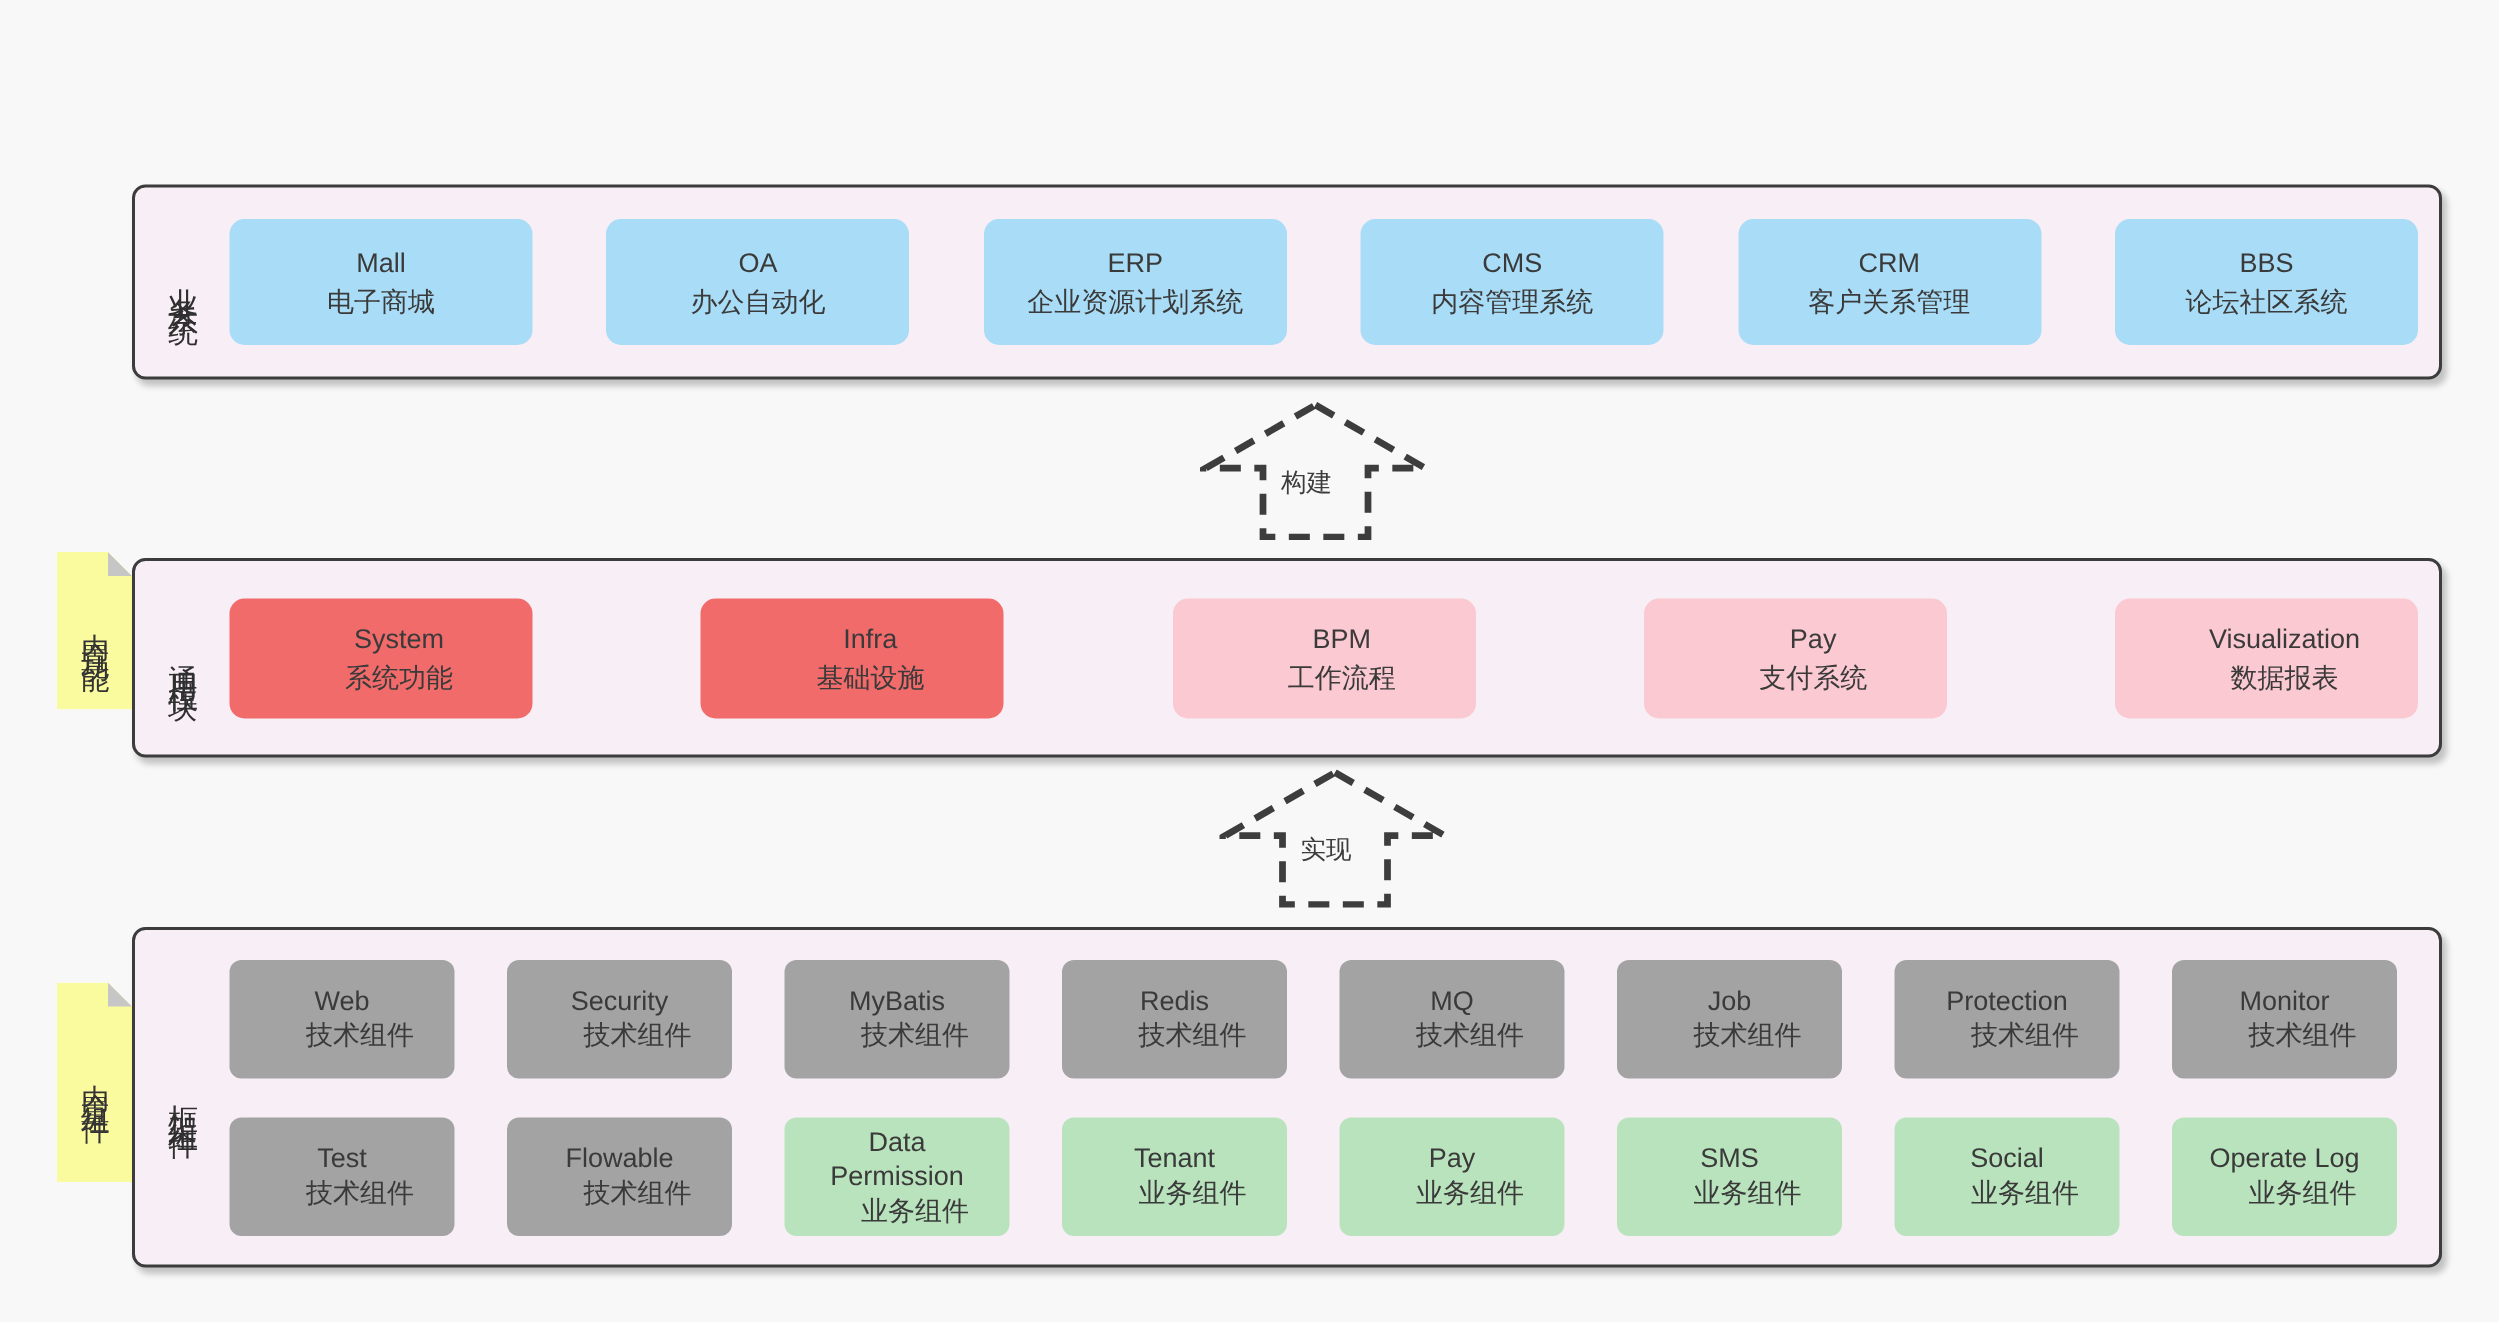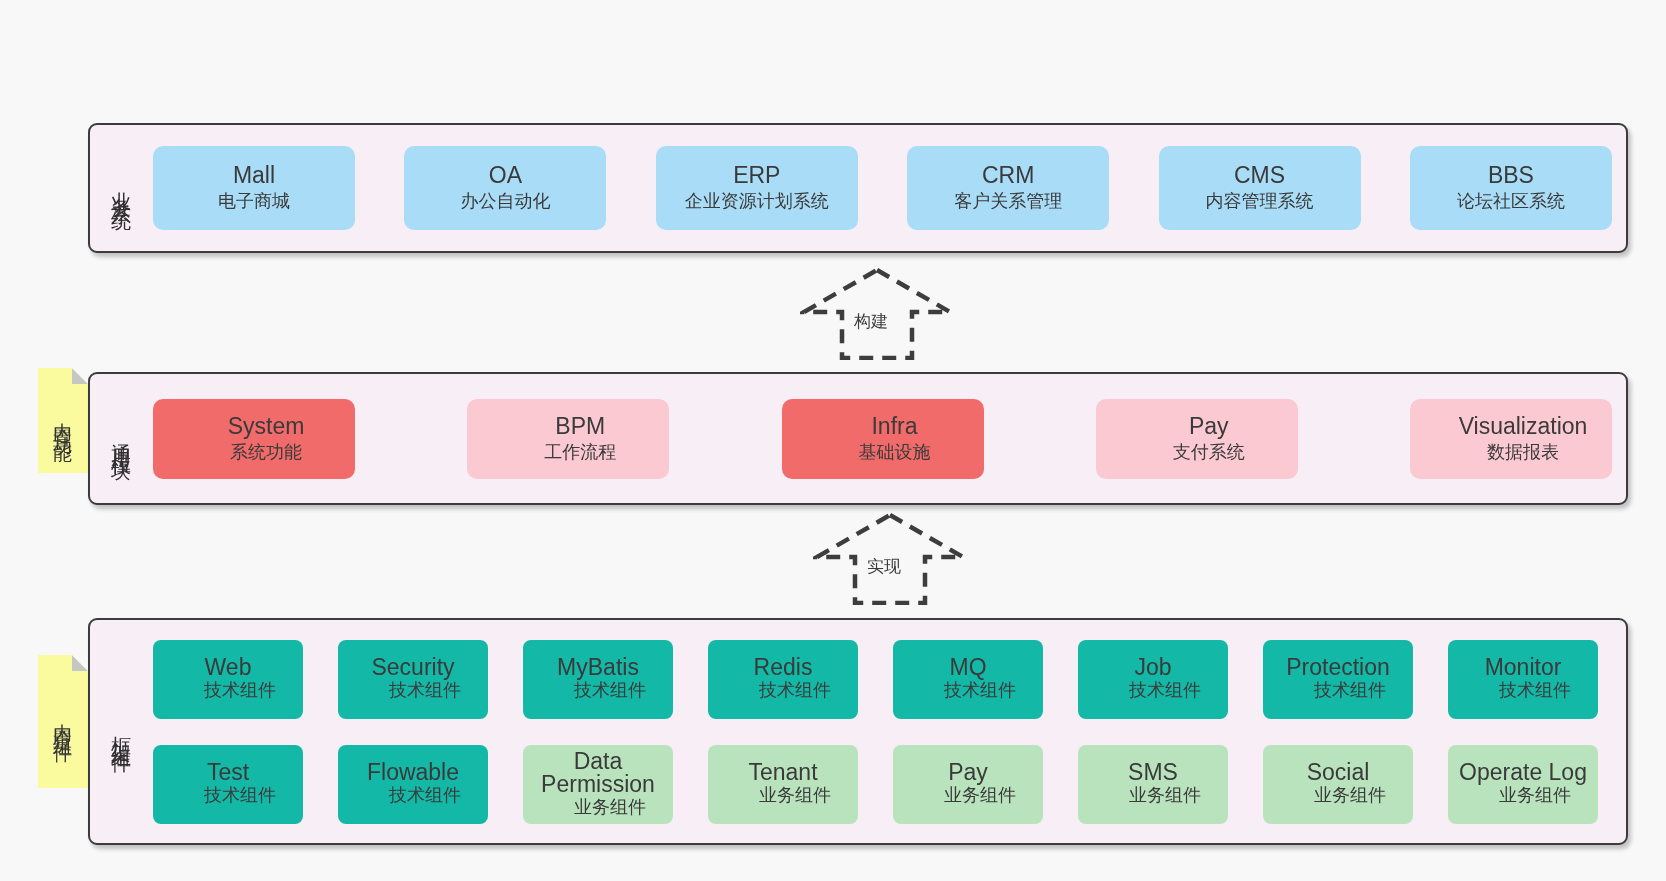"Mall" .box .box-en { font-size: 23px -> 18px }
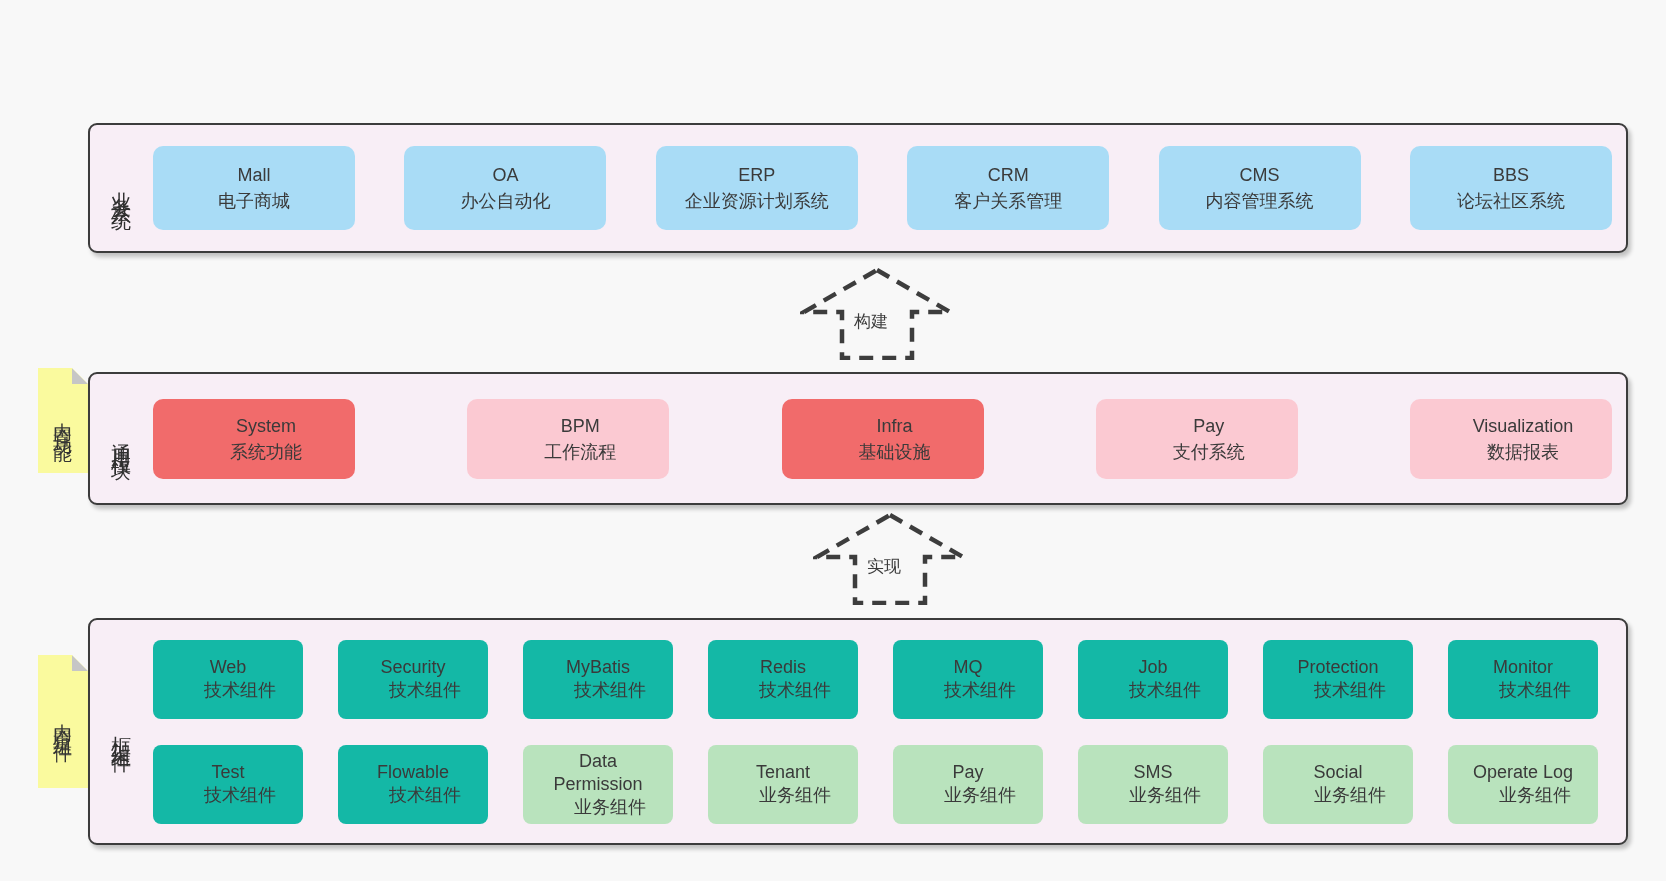"CRM" div.box { order: before "CMS" -> after "CMS" }
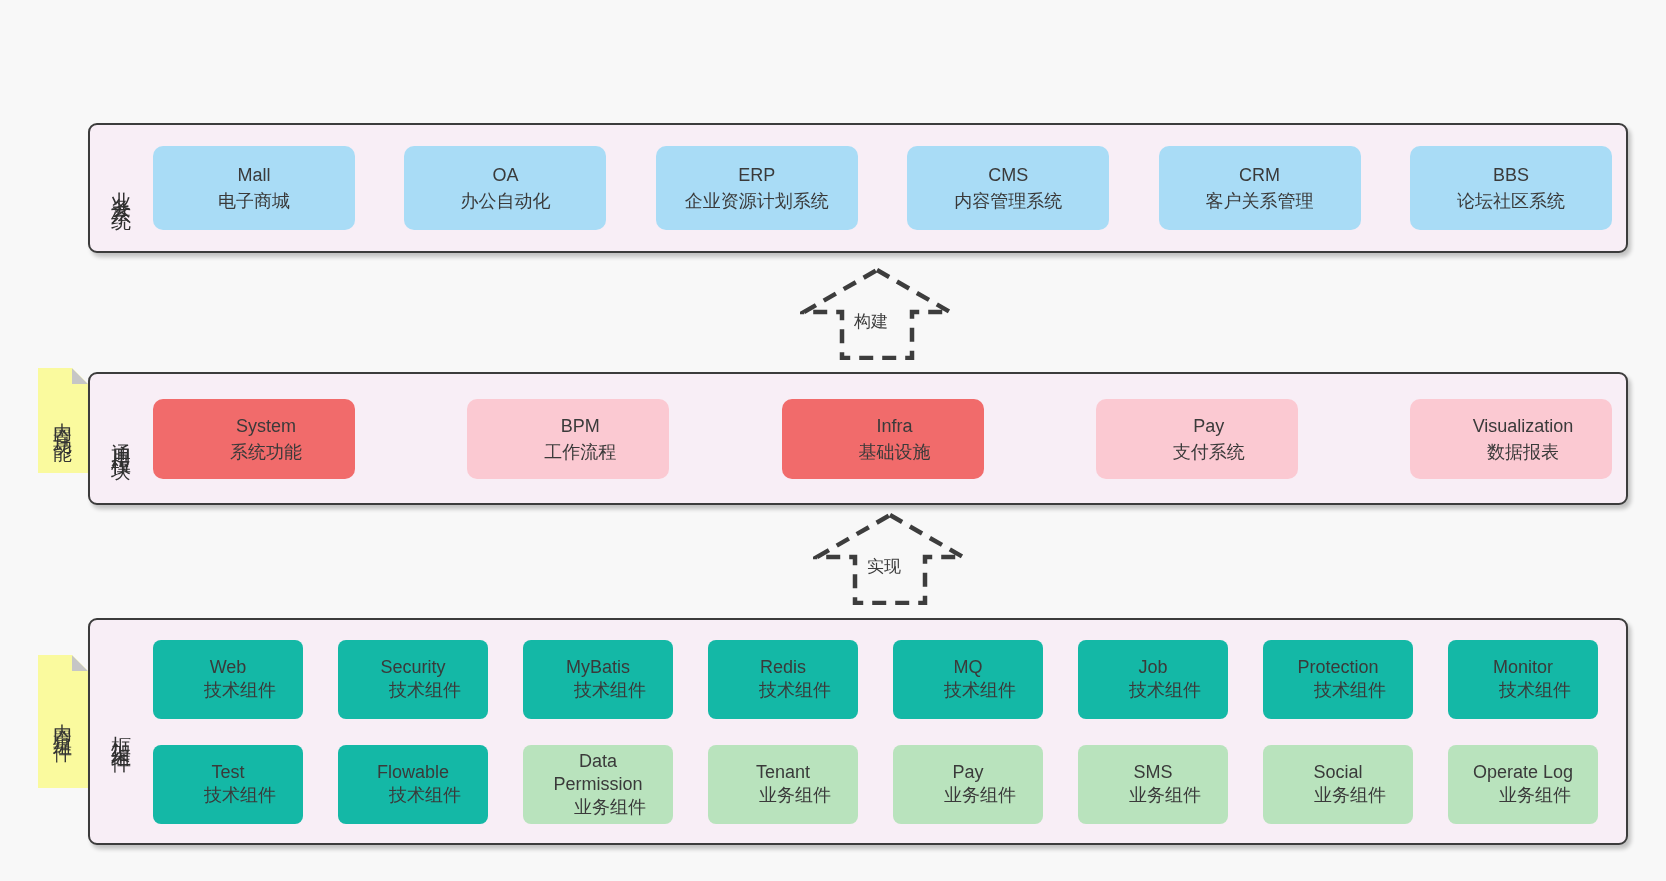"BPM" div.box { order: before "Infra" -> after "Infra" }
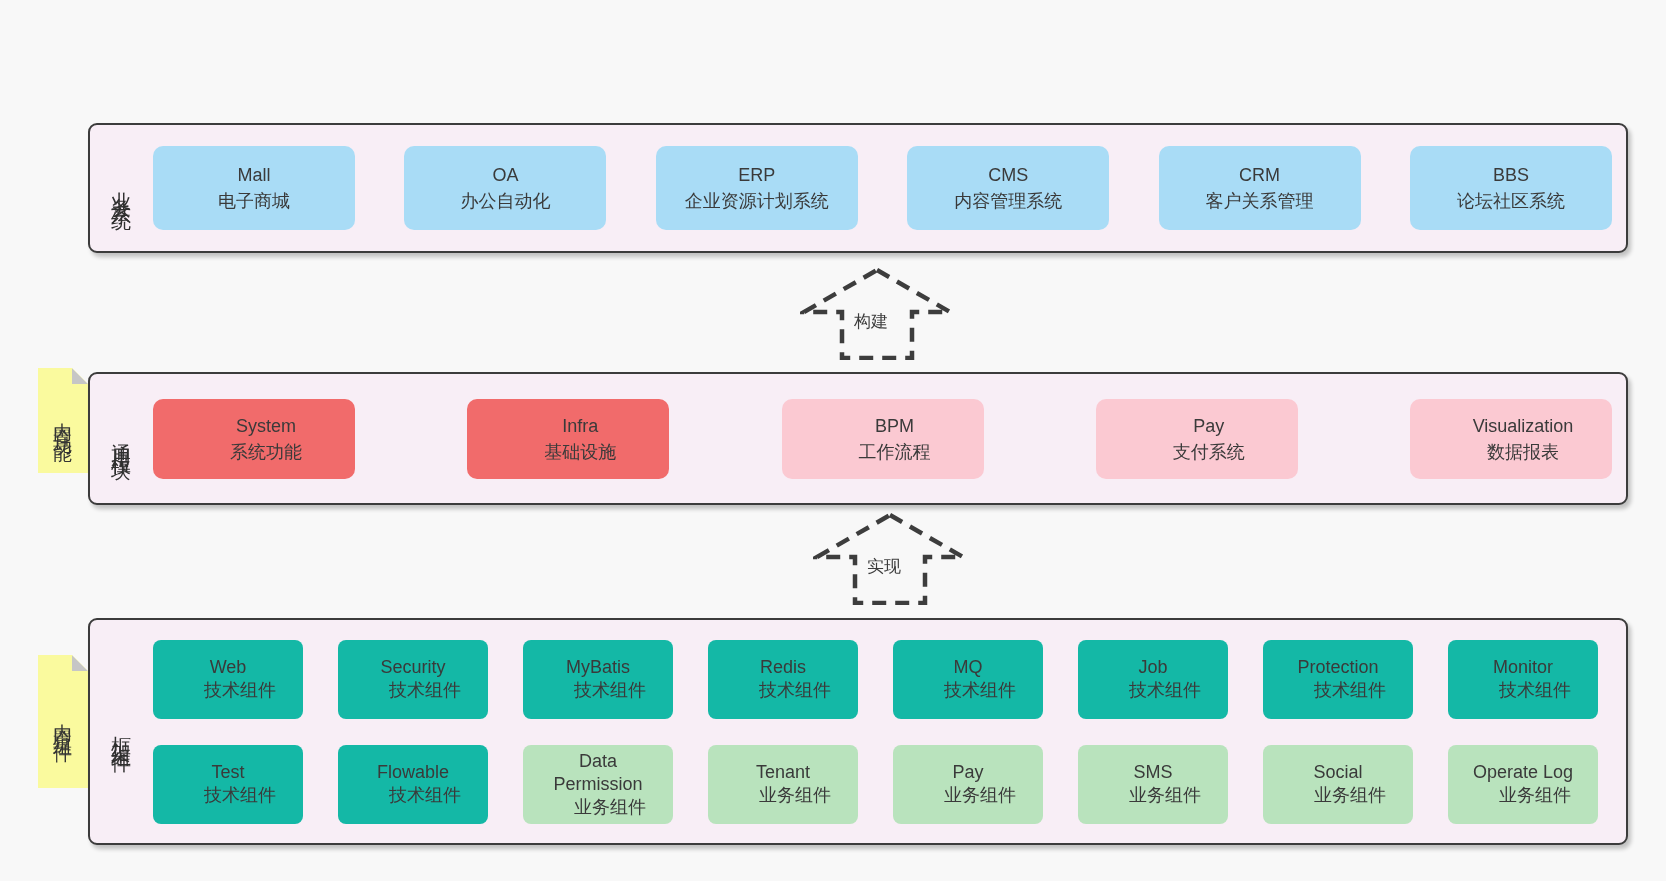"Web" .box.green { background: #14b8a6 -> #a3a3a3 }
